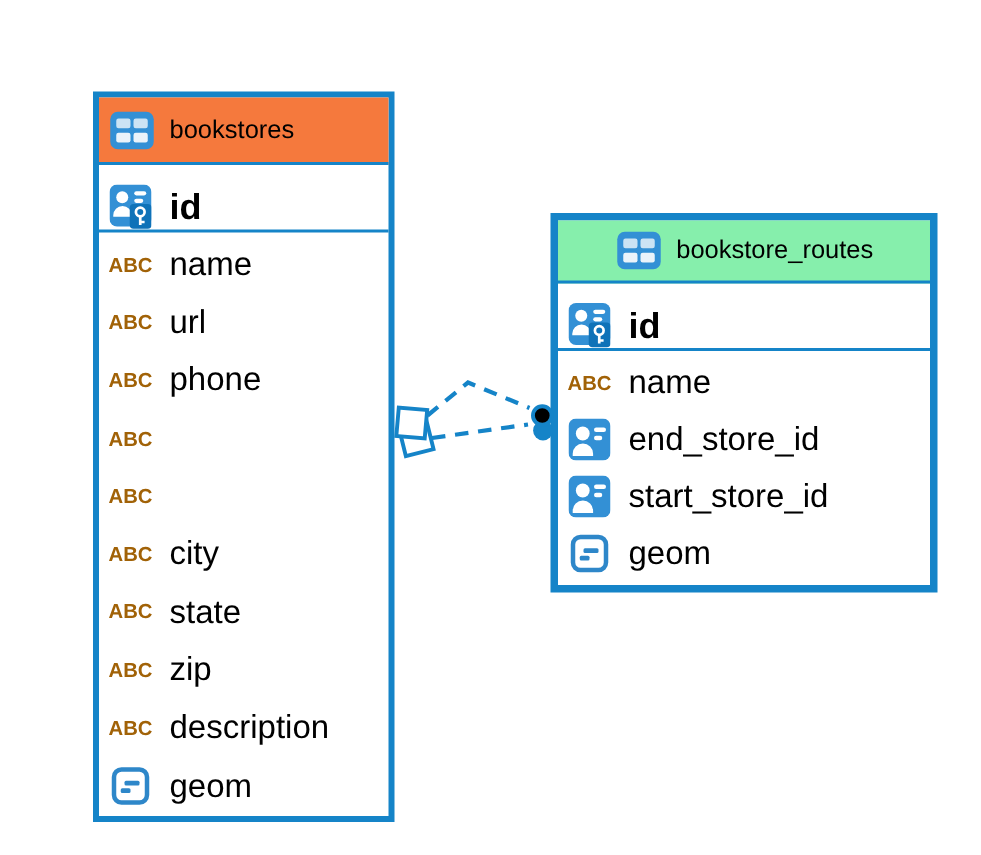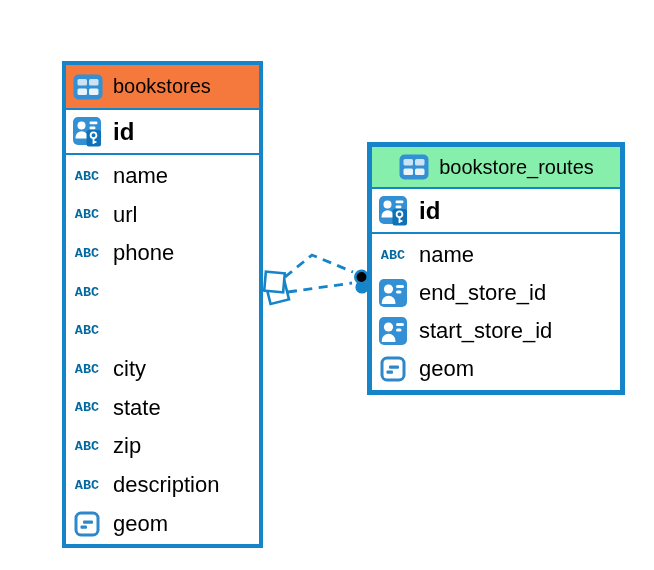"bookstores" .tname { font-size: 20px -> 17px }
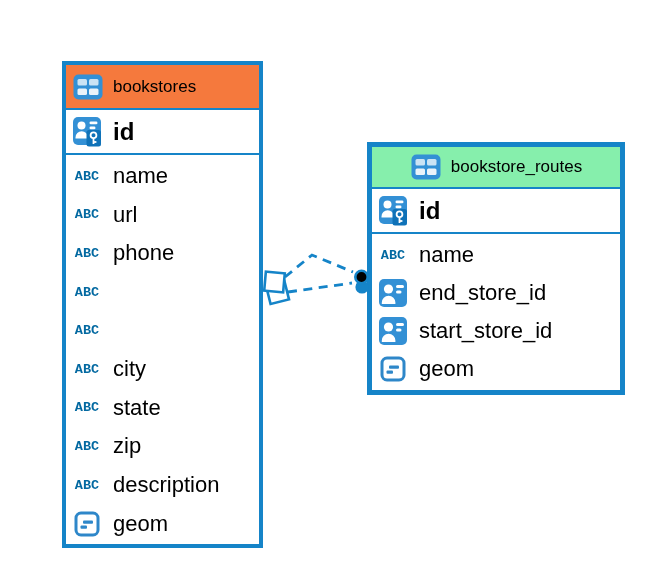"id" .id-row { align-items: center -> flex-end }
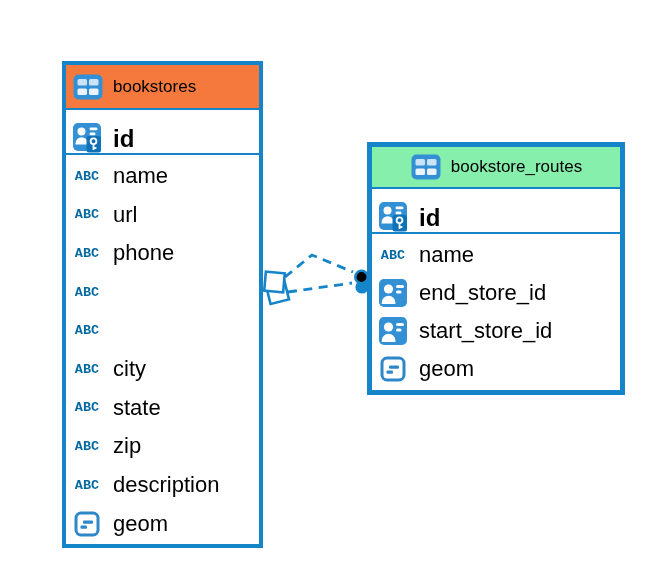"ABC" .abc { color: #0369a1 -> #a16207; font-family: Liberation Mono, monospace -> Liberation Sans, sans-serif }
